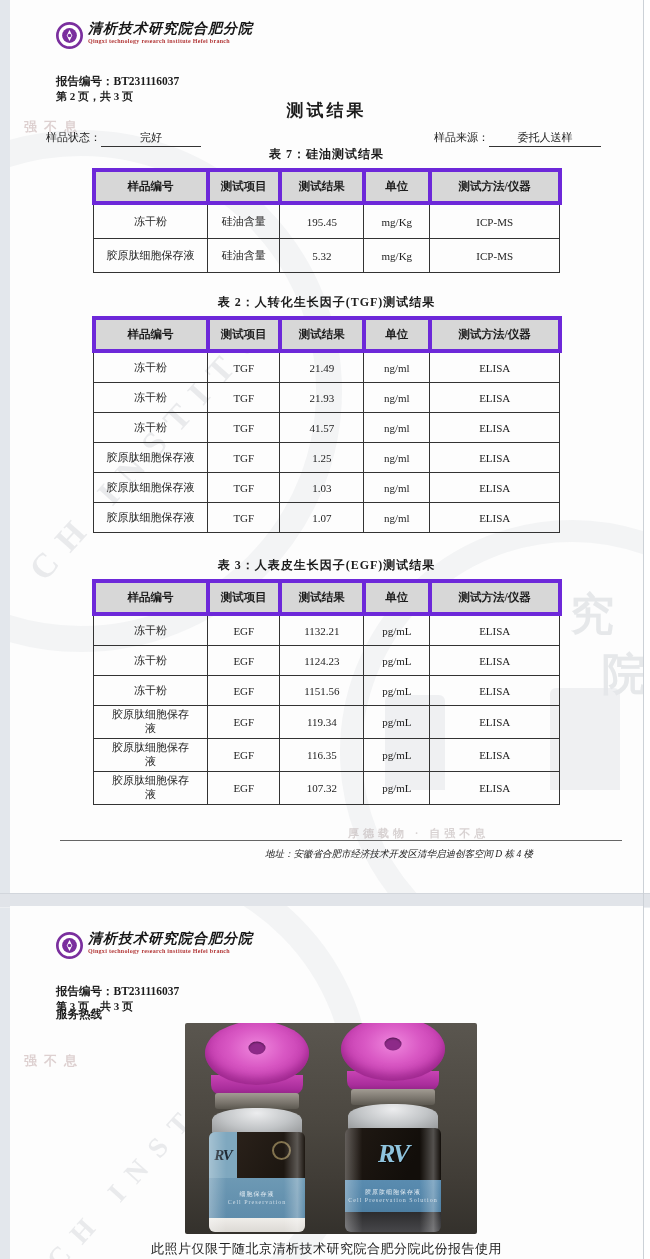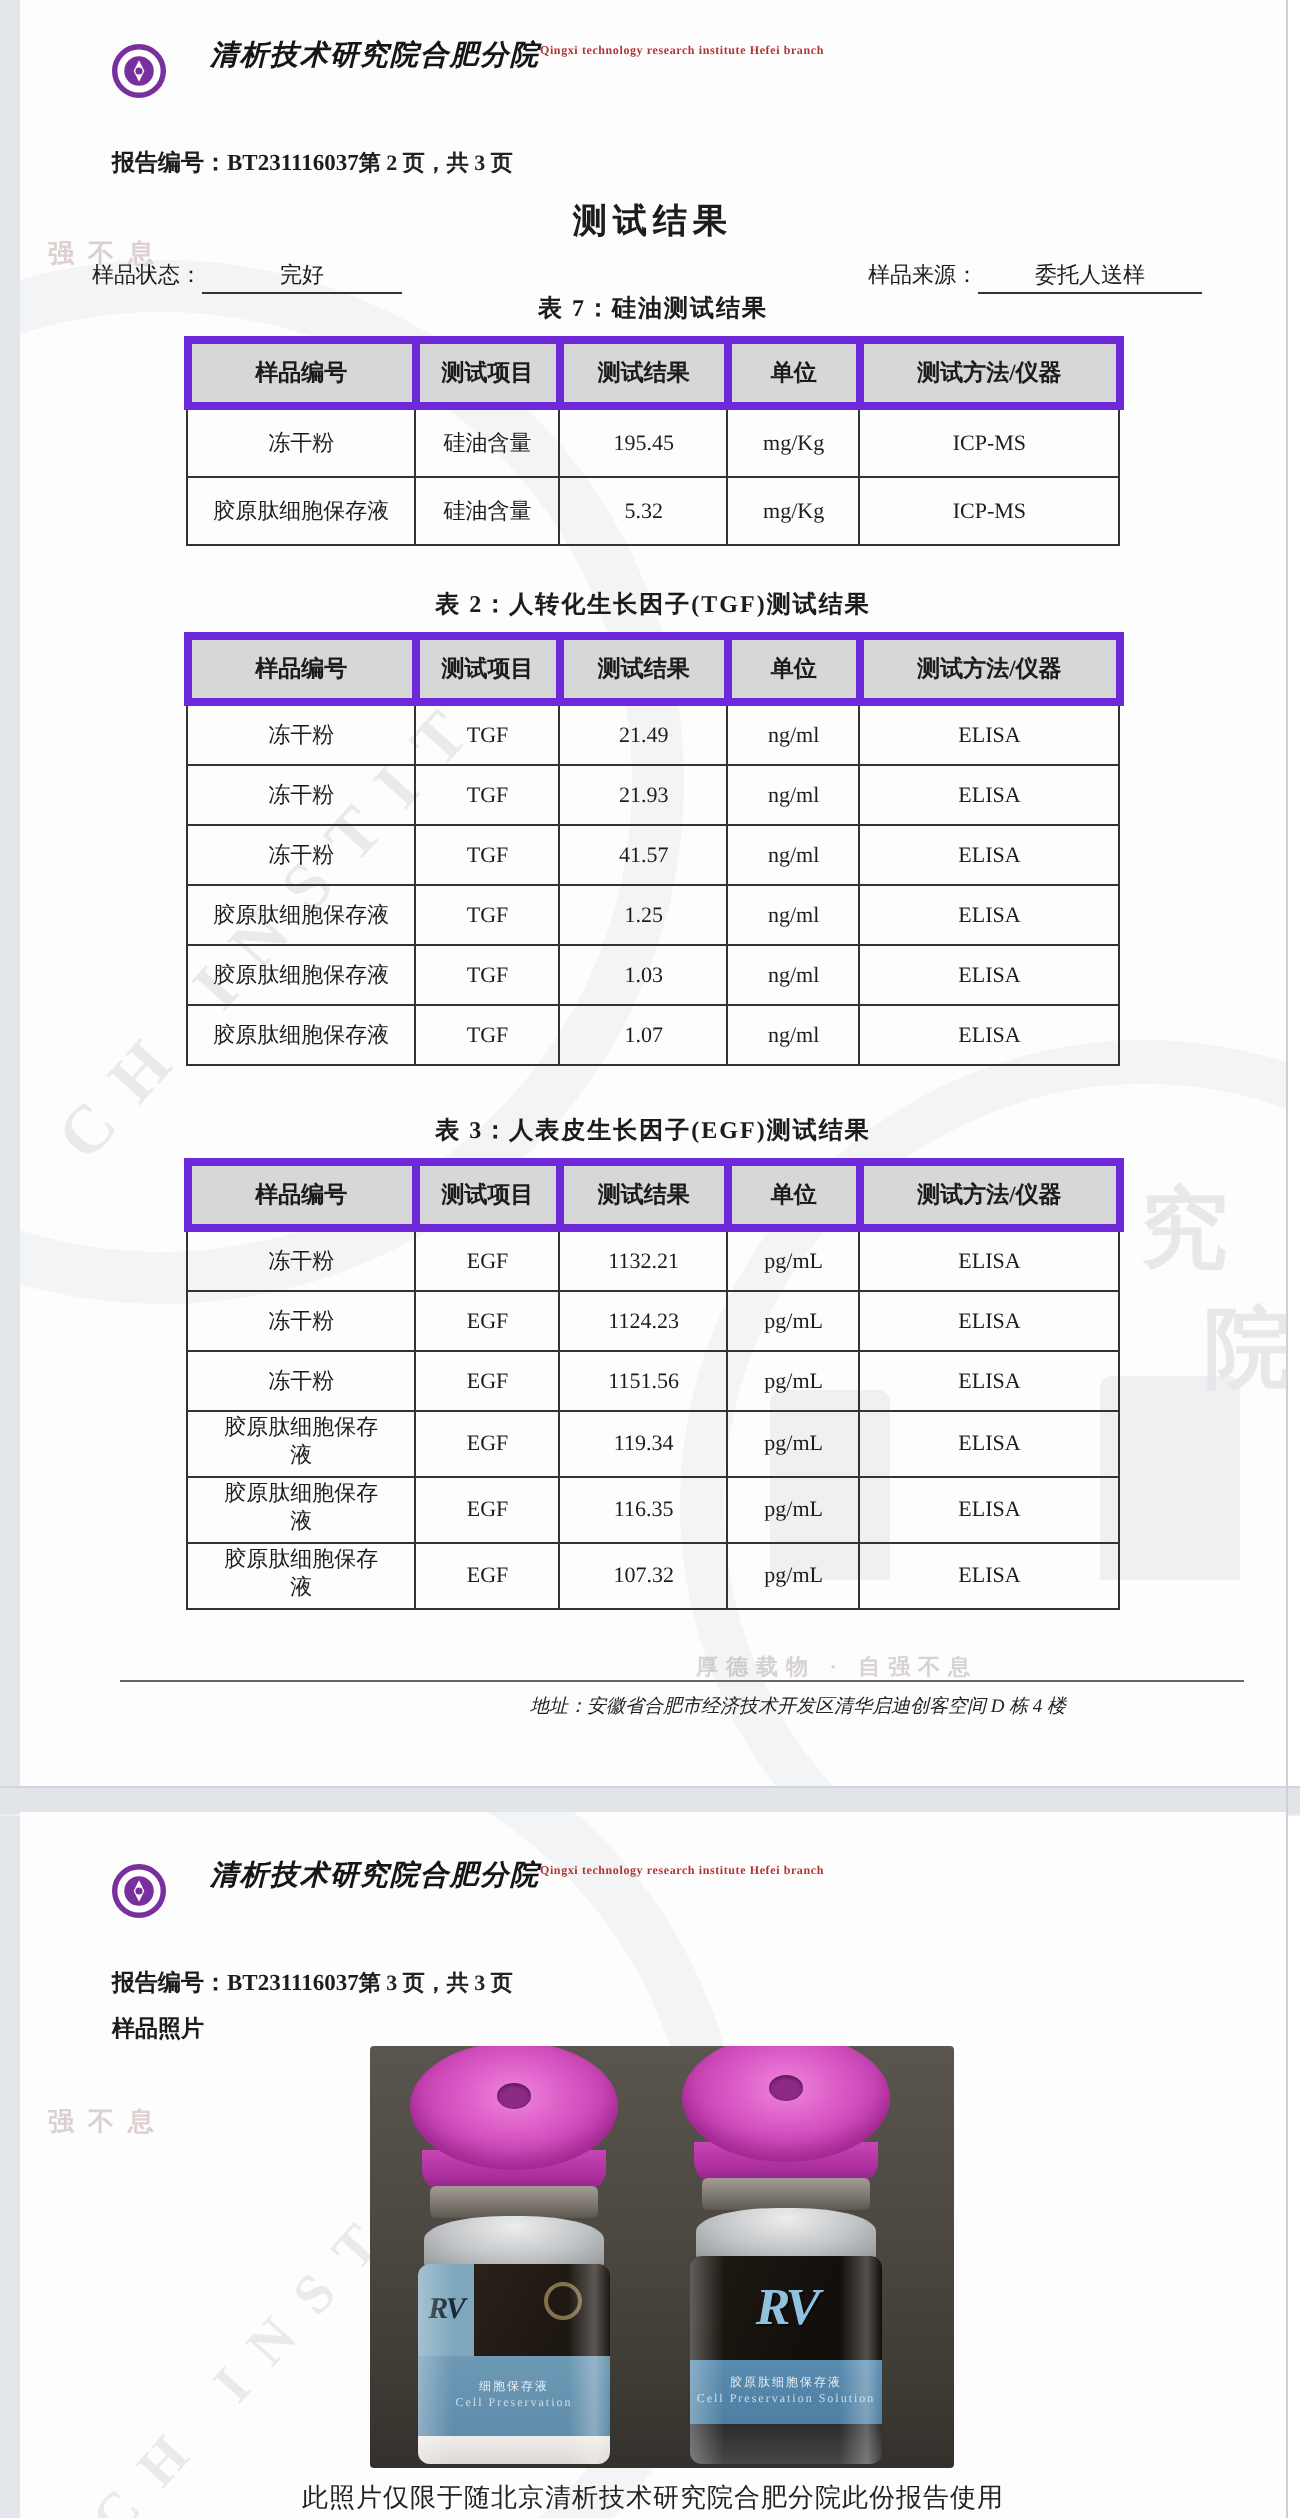"清析技术研究院合肥分院" .org-block { flex-direction: row -> column; margin-left: 17px -> none }
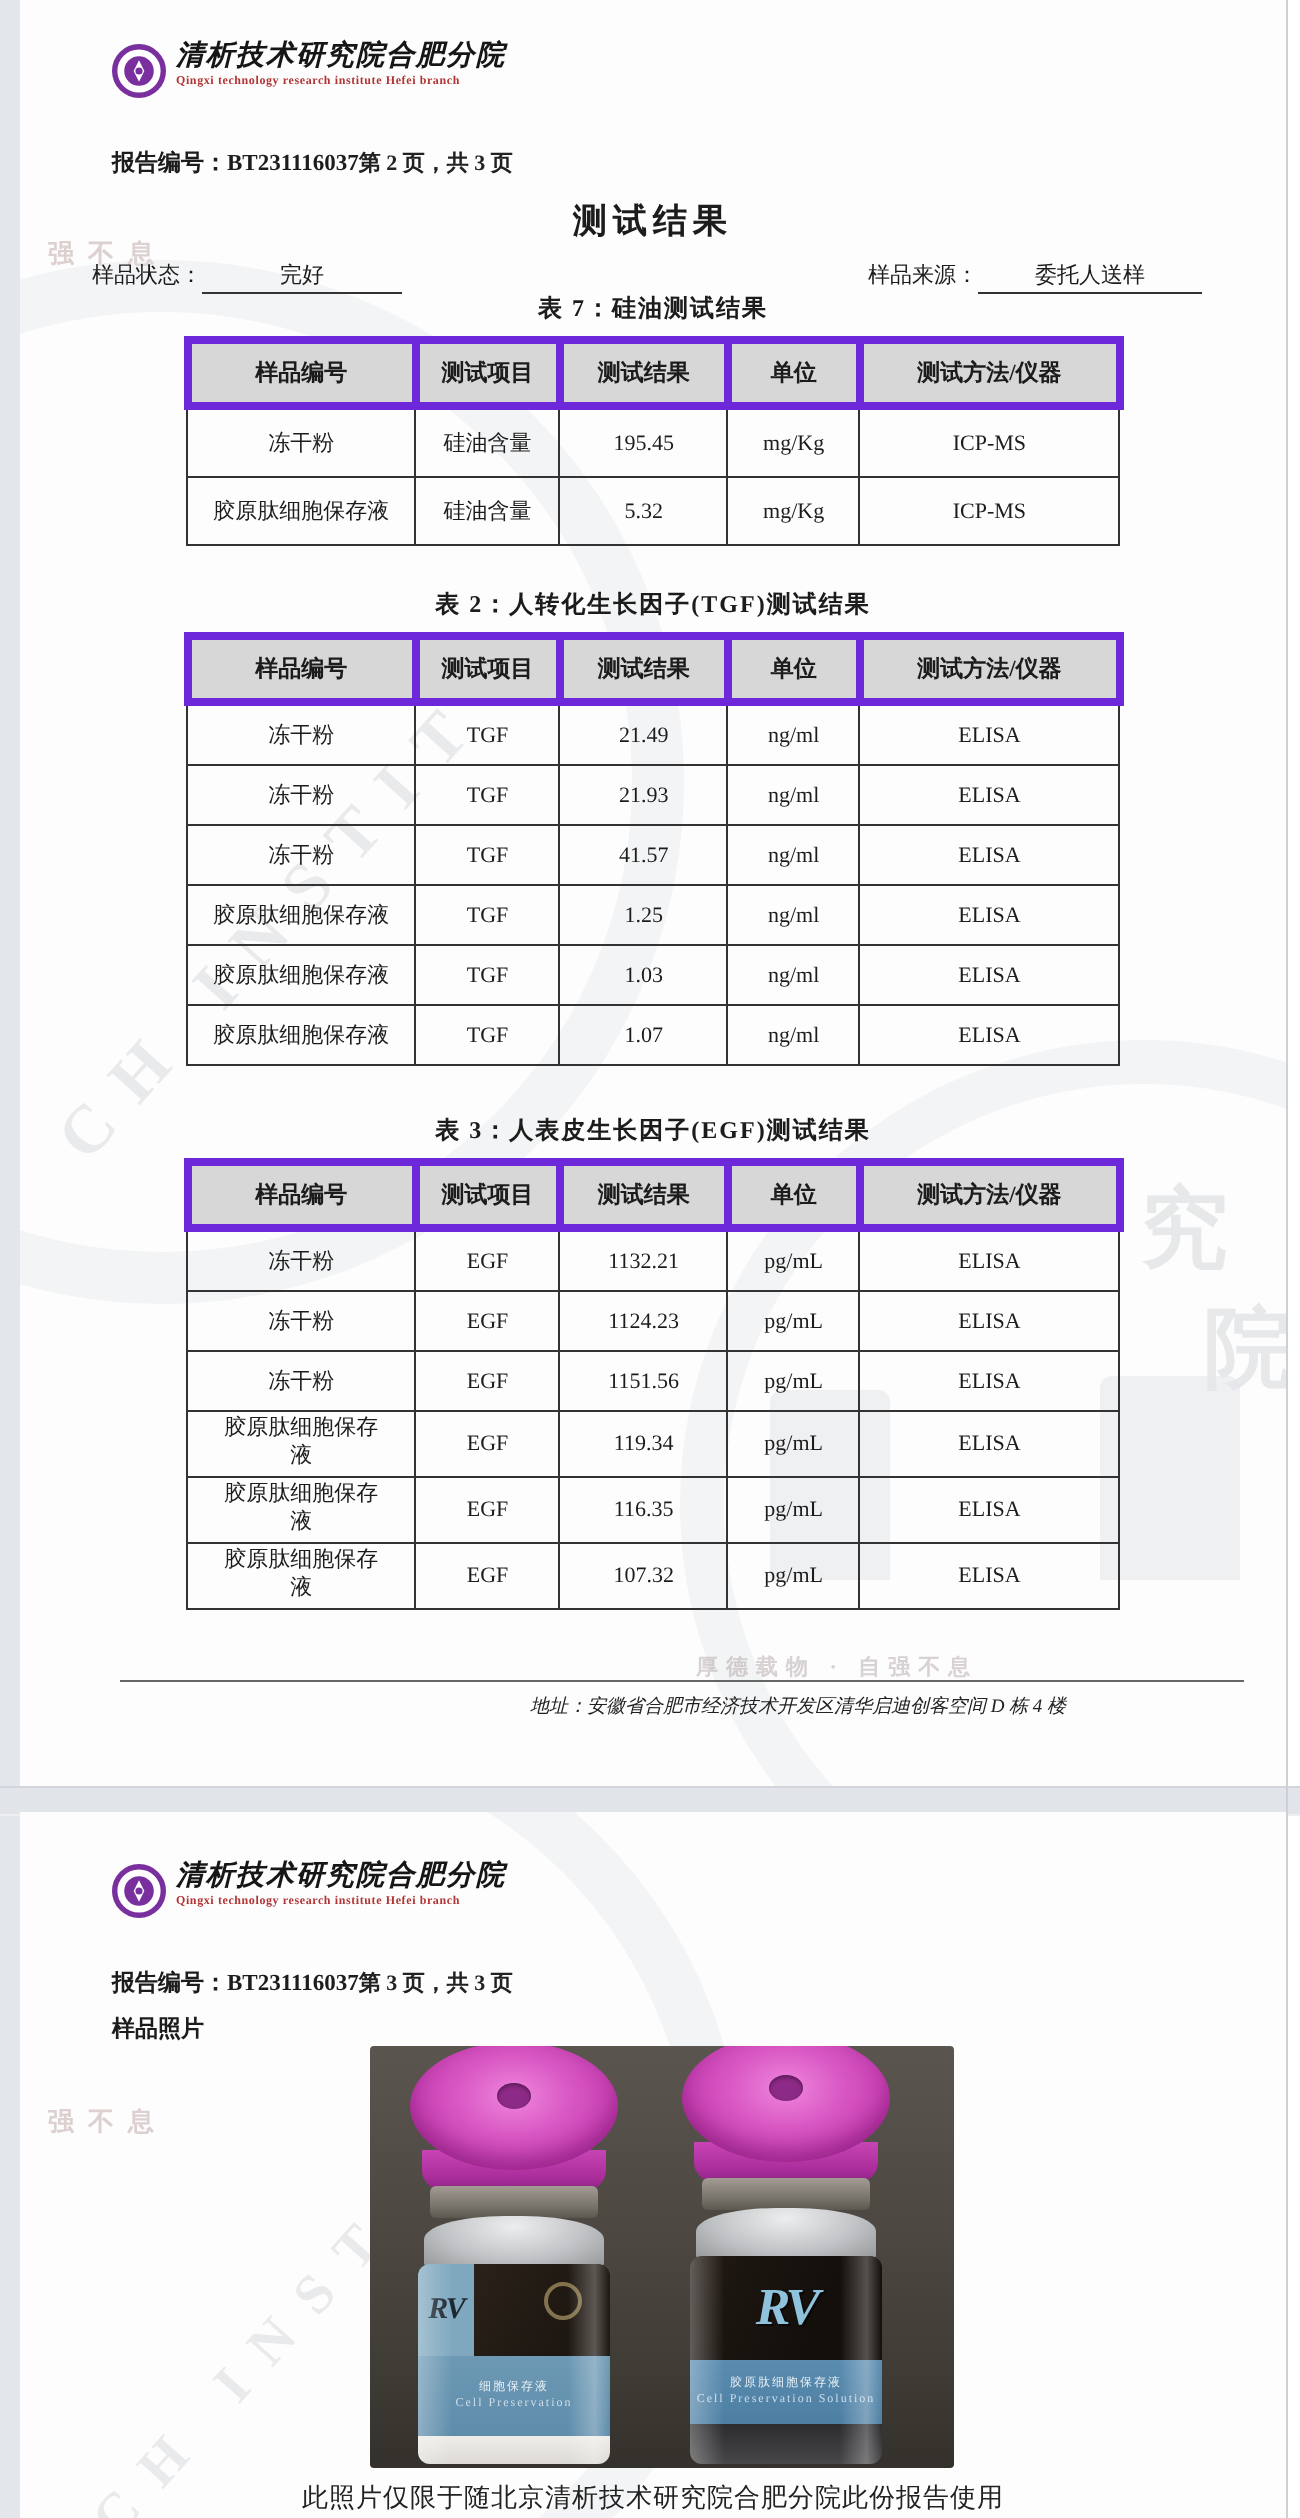"报告编号：BT231116037" .report-row { flex-direction: none -> column; justify-content: flex-start -> flex-end }
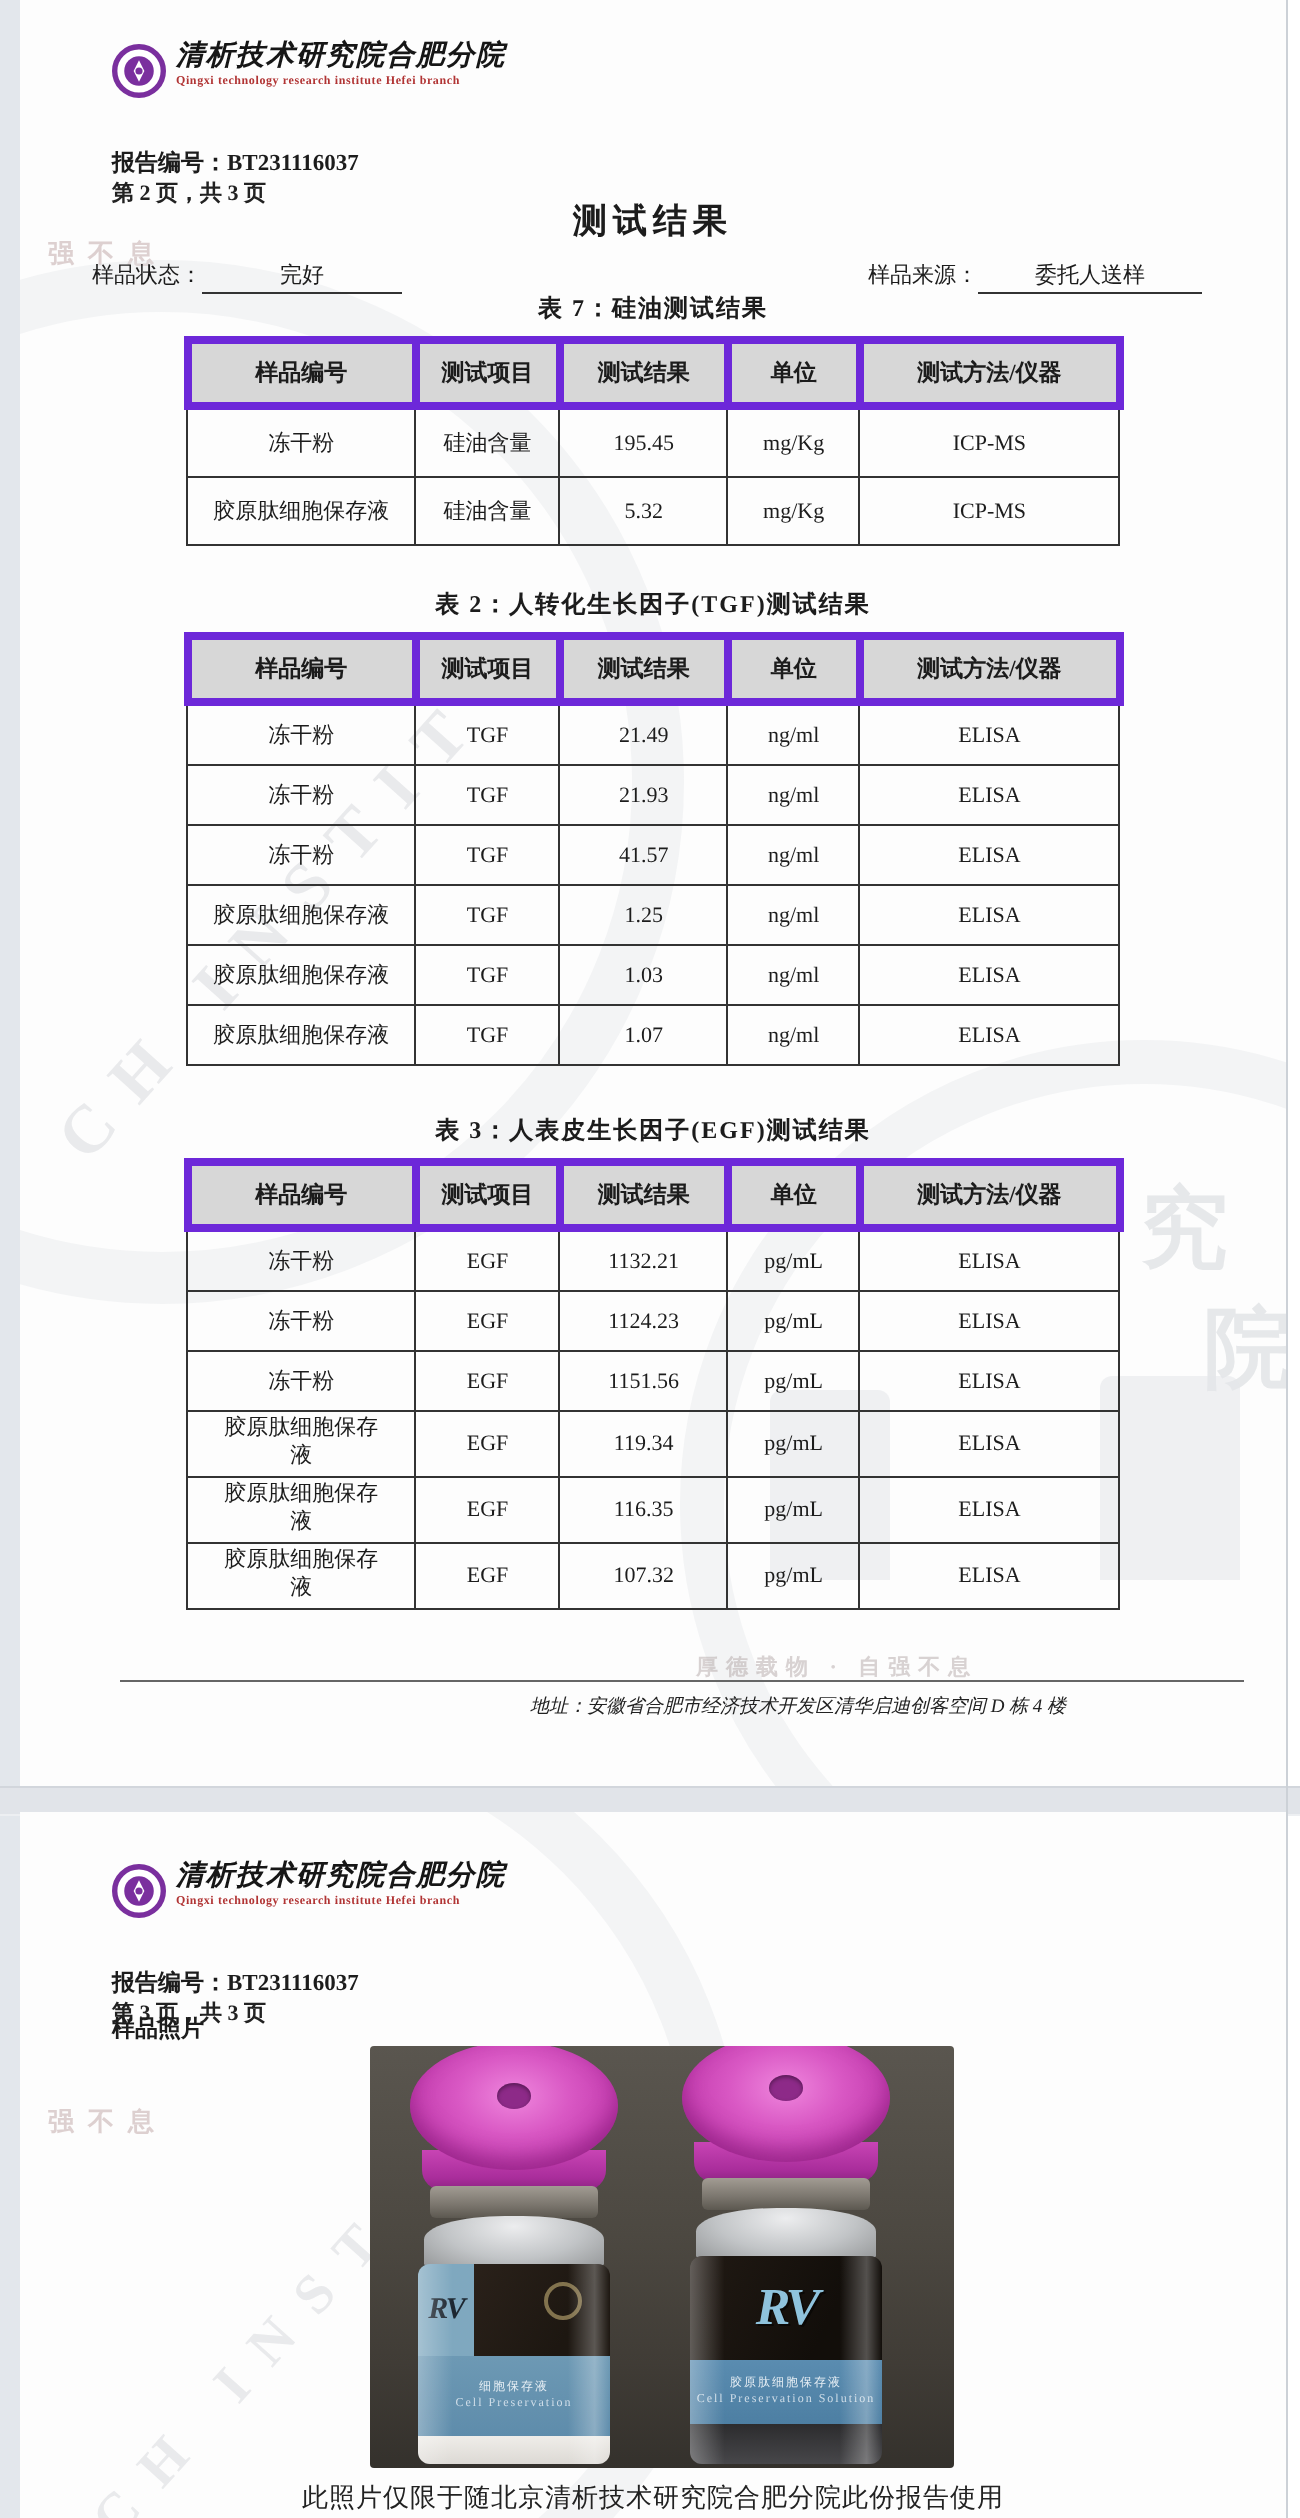"样品照片" div.section-title { text: 样品照片 -> 服务热线 }
